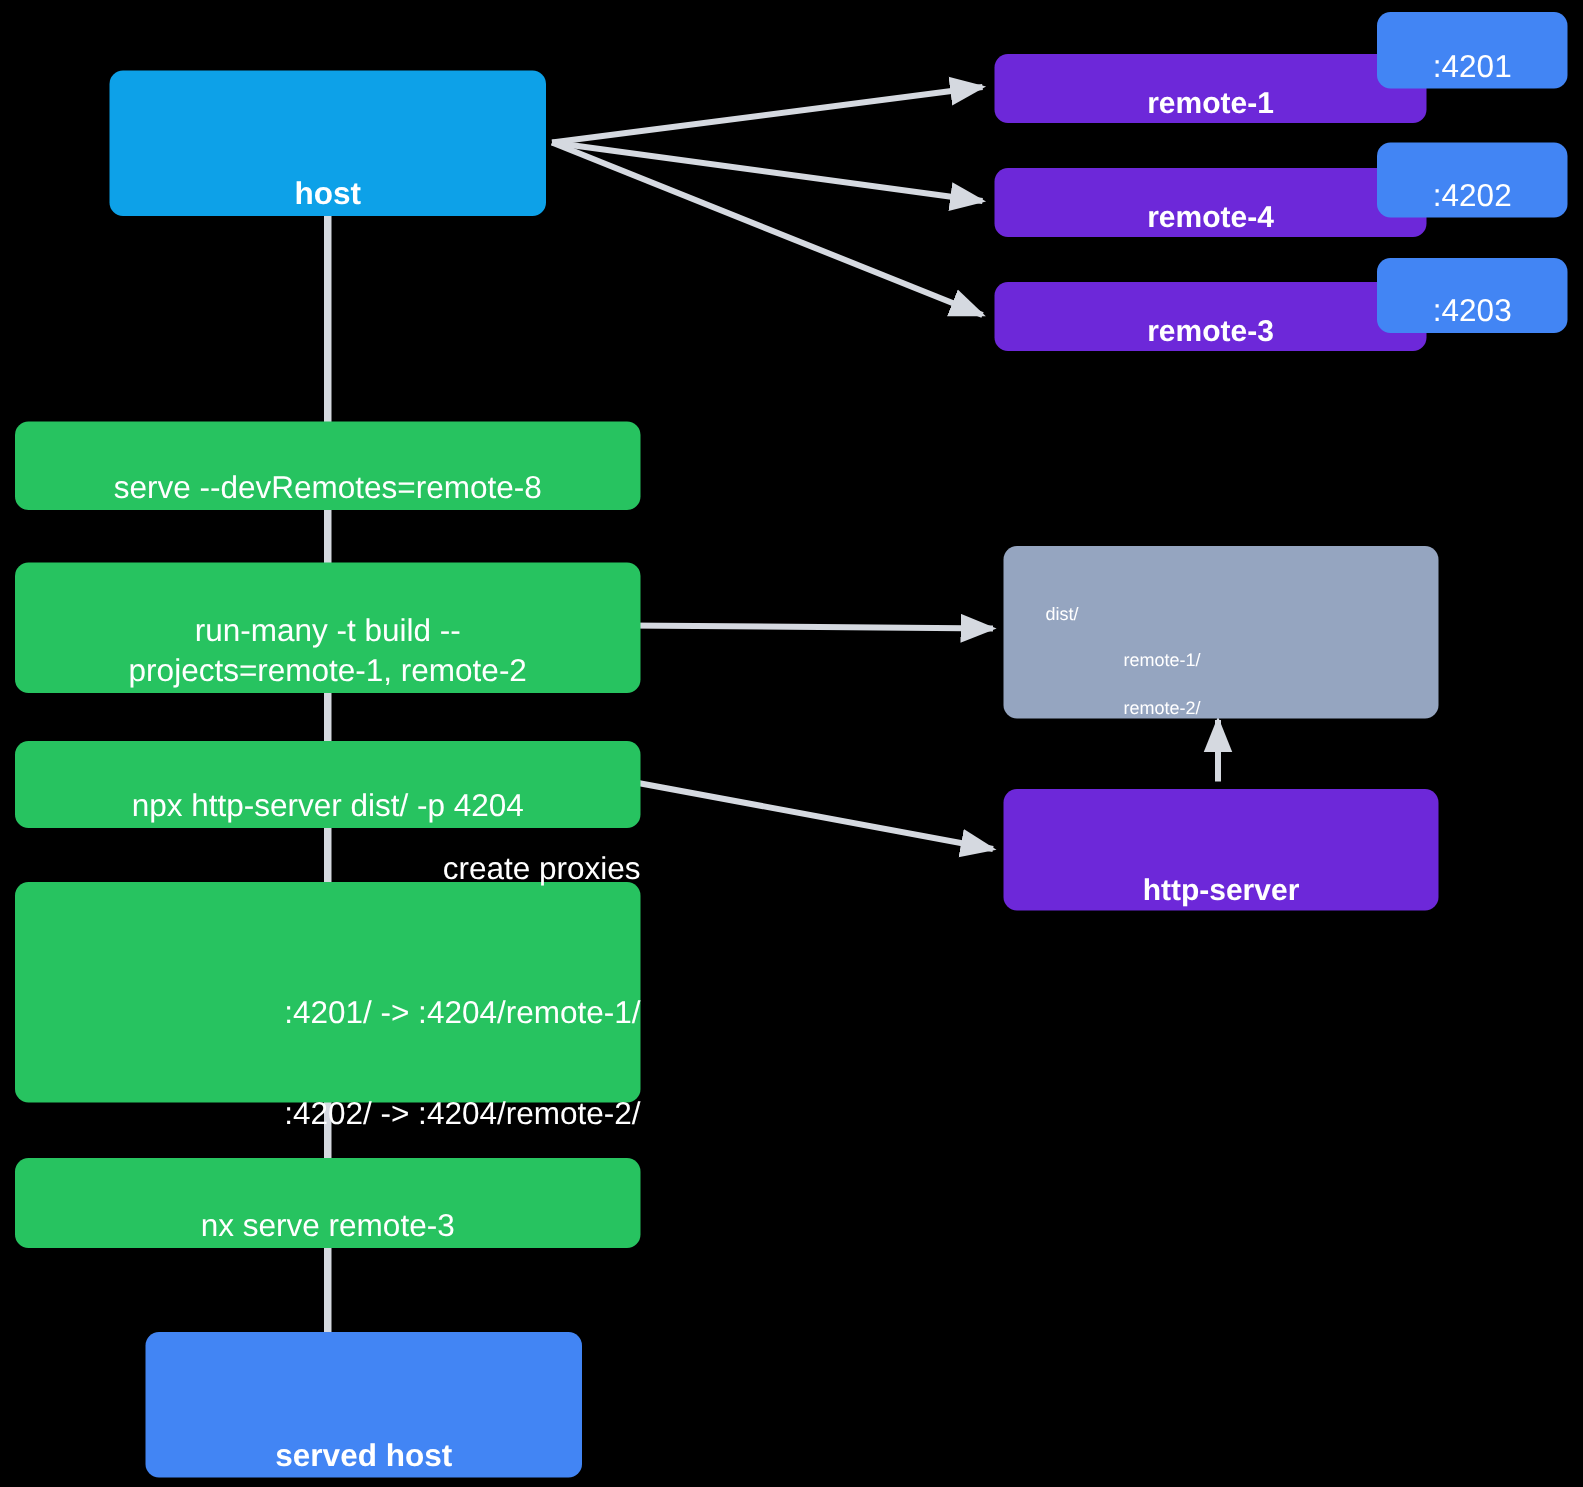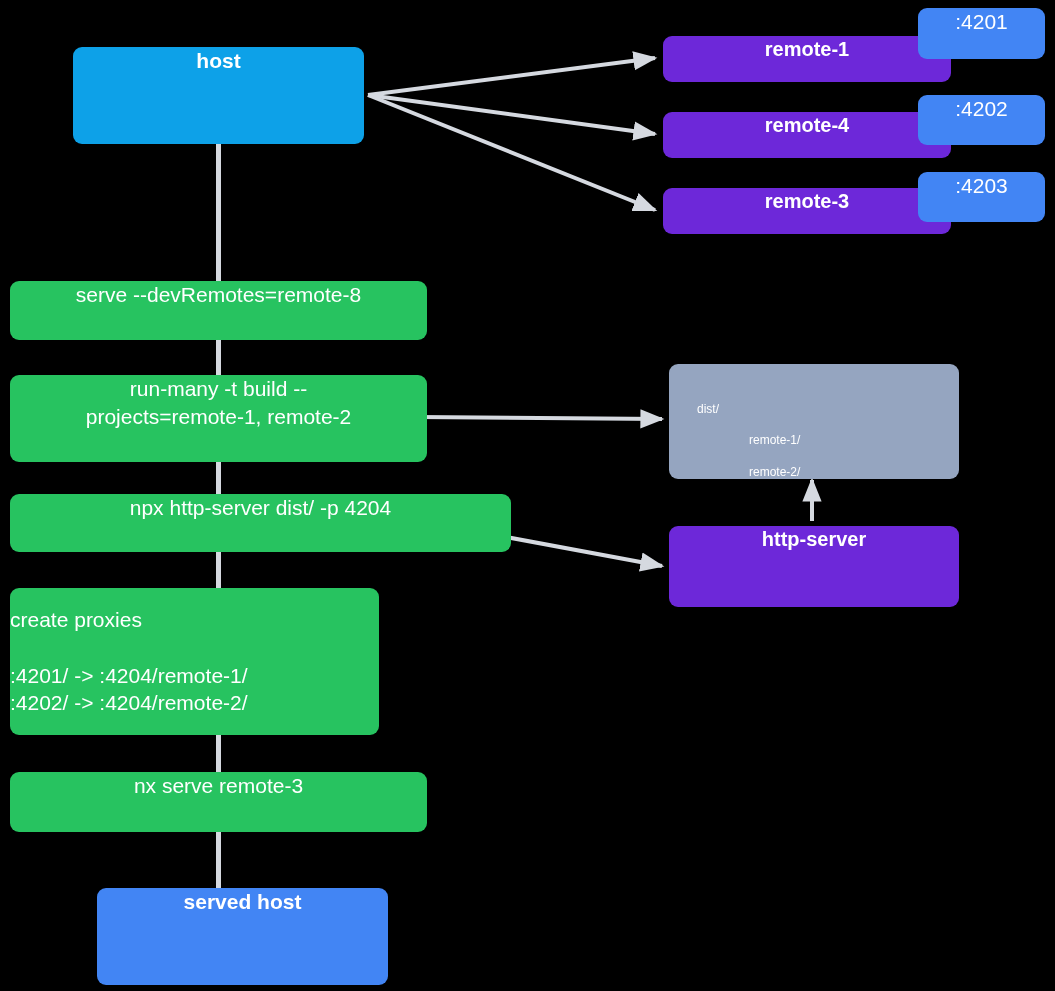":4201" .node { align-items: flex-start -> flex-end }
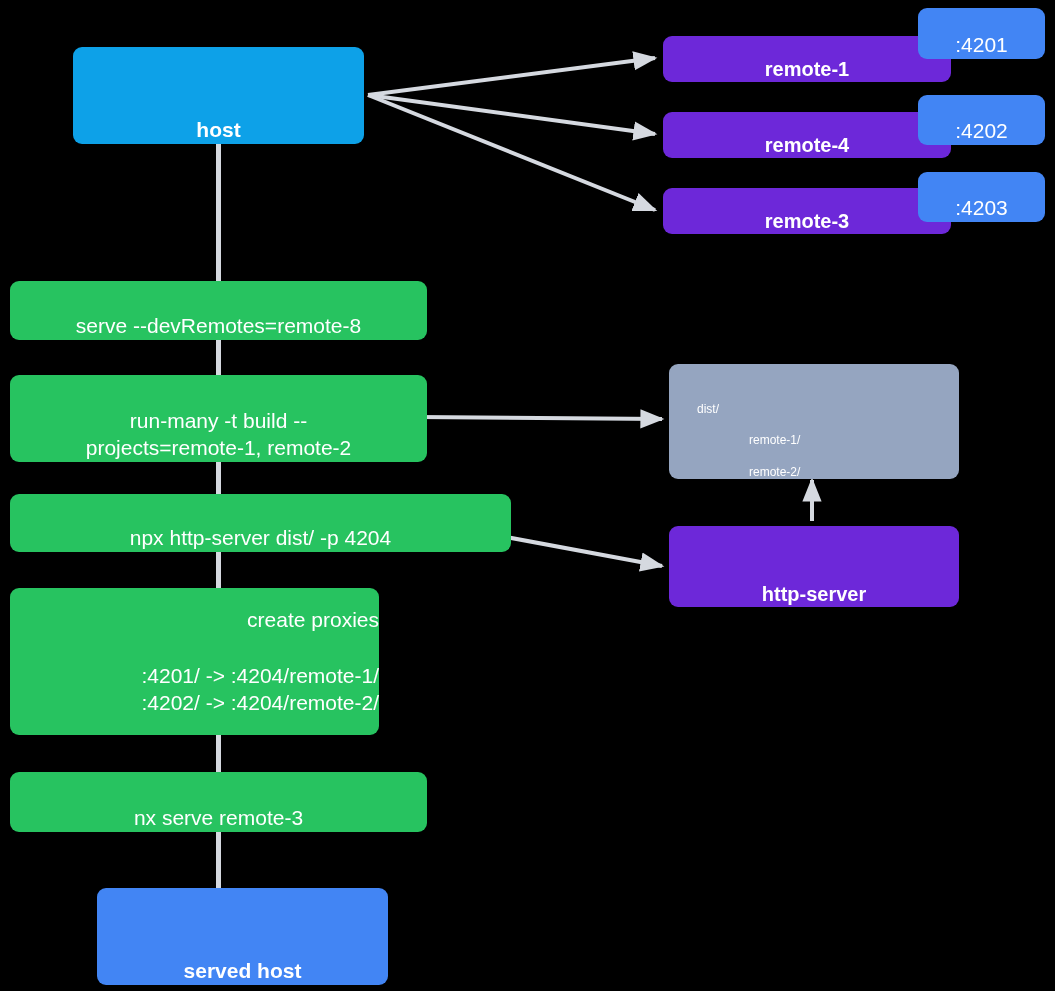"npx http-server dist/ -p 4204" div.node { width: 501px -> 417px }
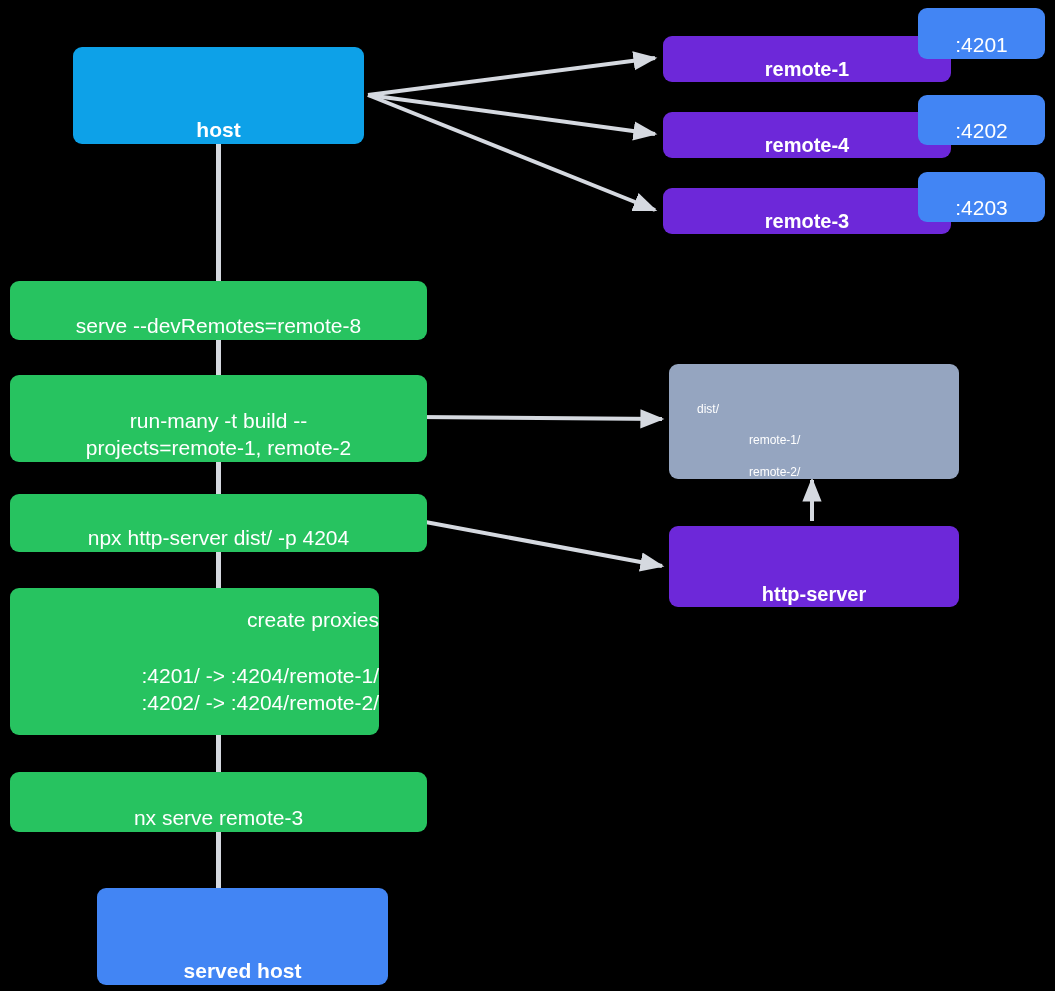"create proxies" div.node { gap: none -> 40px; width: 369px -> 417px }
